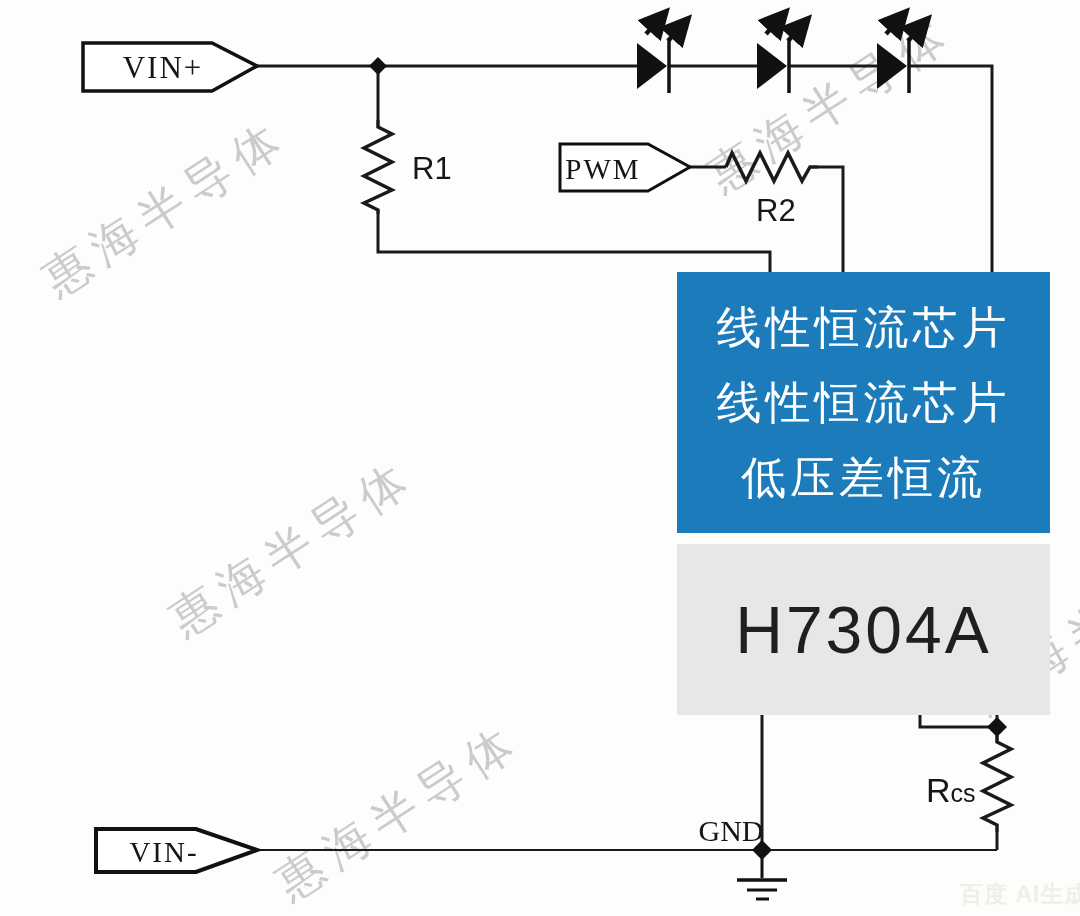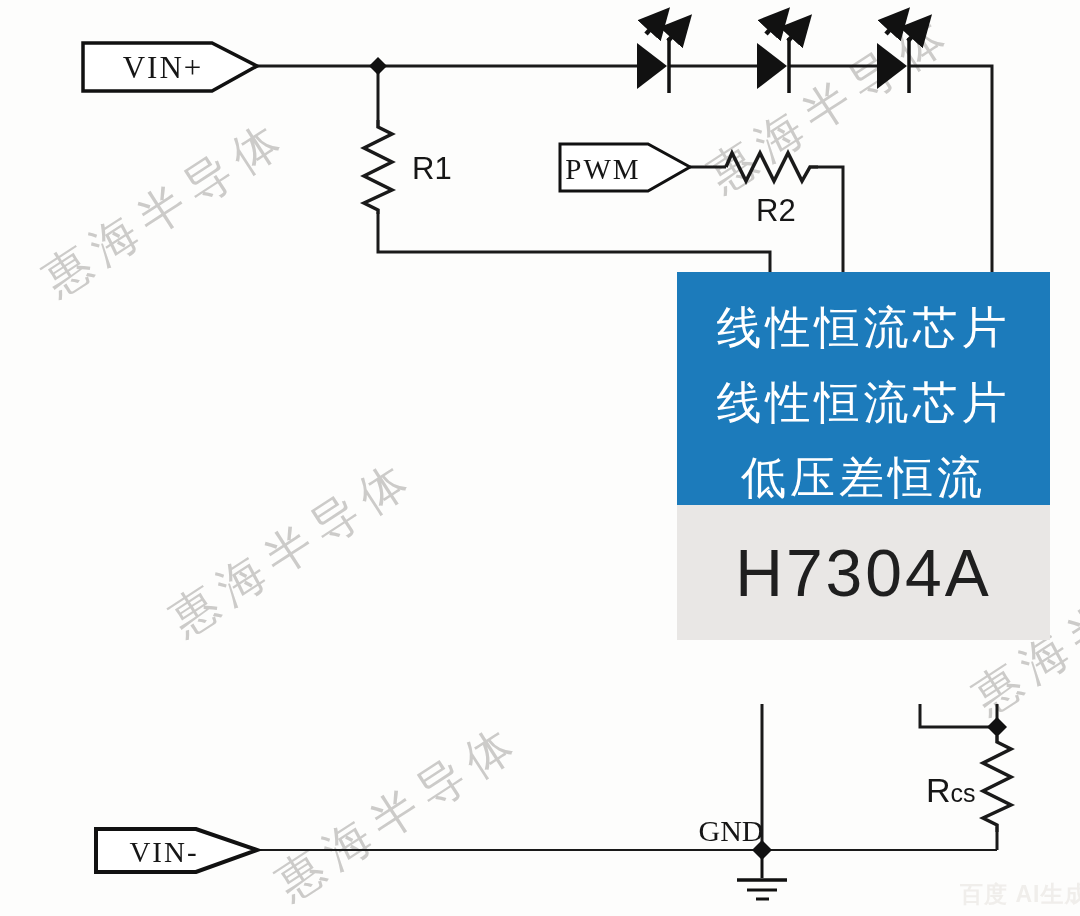"H7304A" .chip-gray { height: 135px -> 171px; top: 505px -> 544px }
